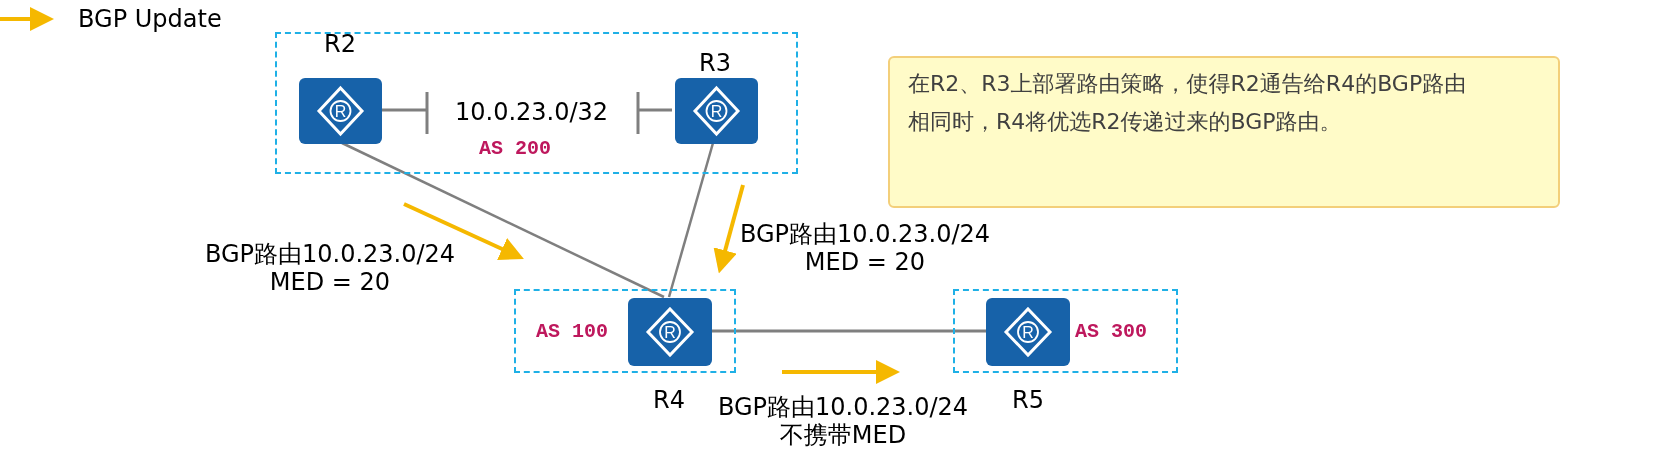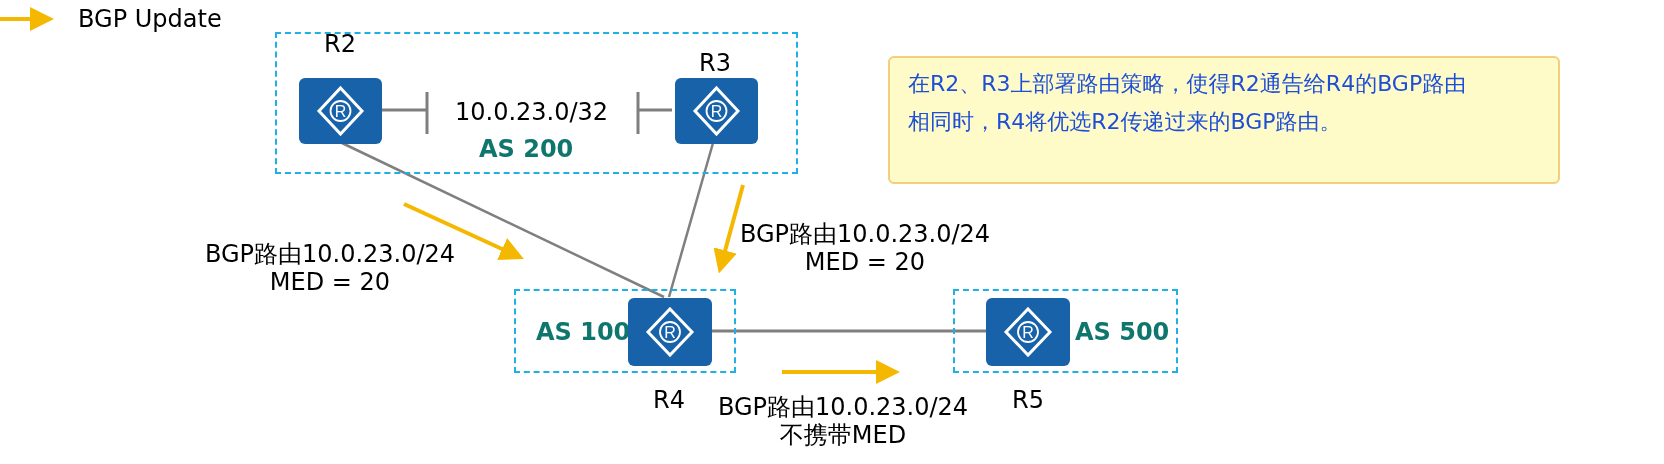"在R2、R3上部署路由策略，使得R2通告给R4的BGP路由" .note { color: #1d4ed8 -> #404040; height: 128px -> 152px }
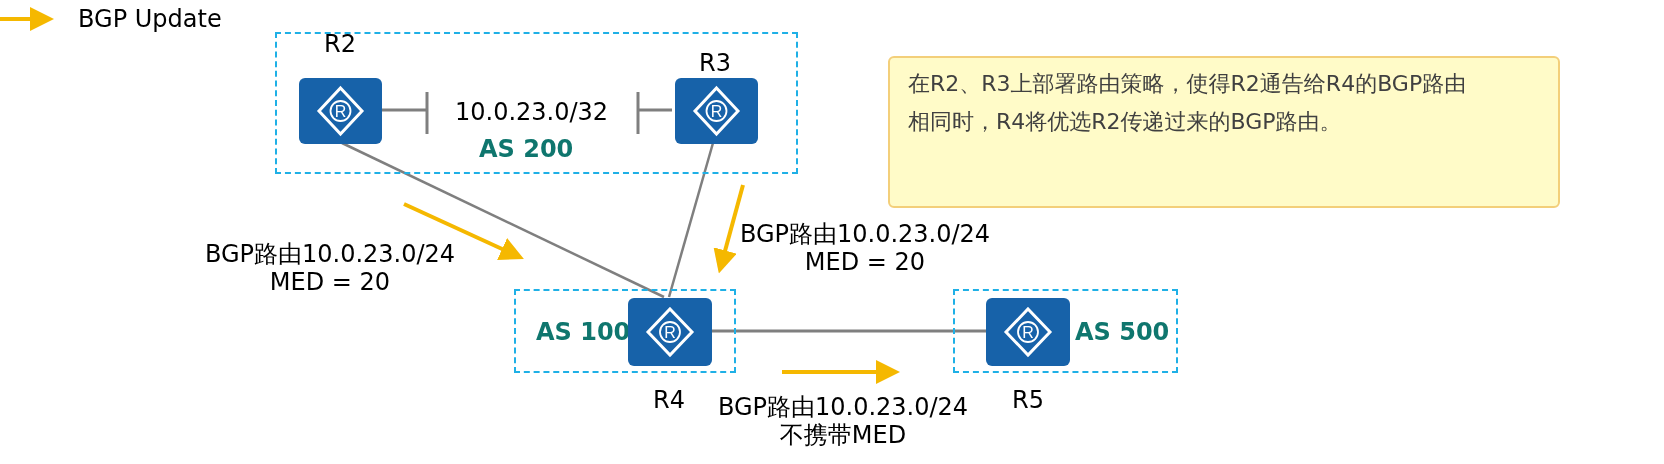"AS 200" .as { color: #0f766e -> #be185d; font-family: none -> Liberation Mono, monospace; font-size: 24px -> 20px }
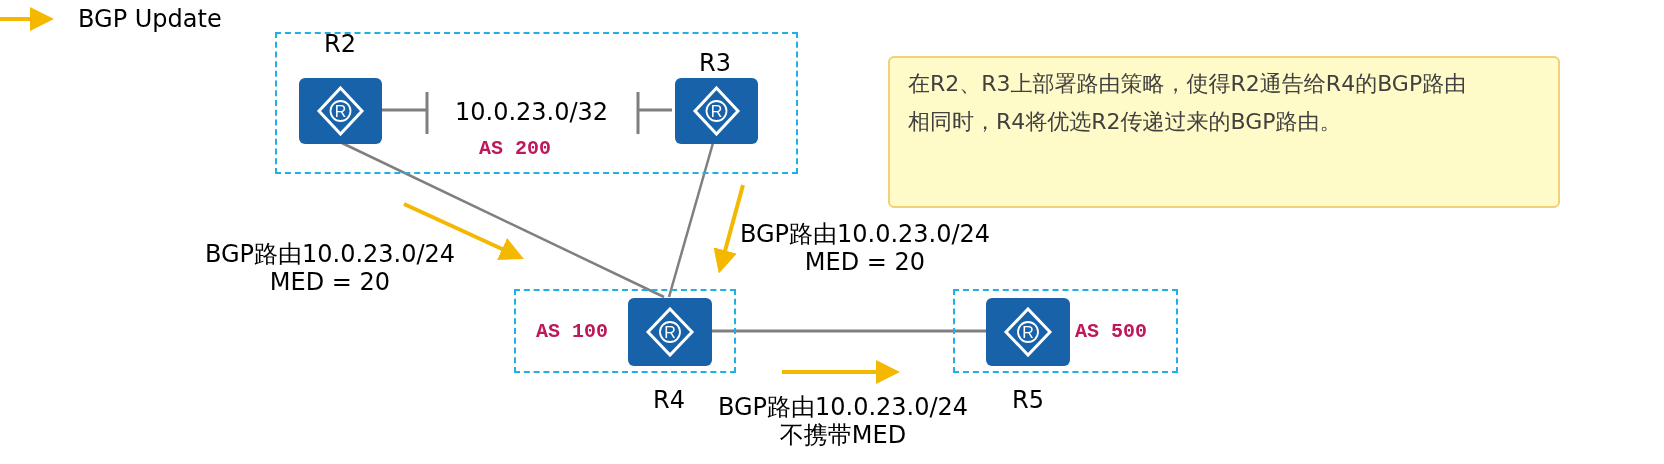"AS 500" div.as { text: 500 -> 300 }
